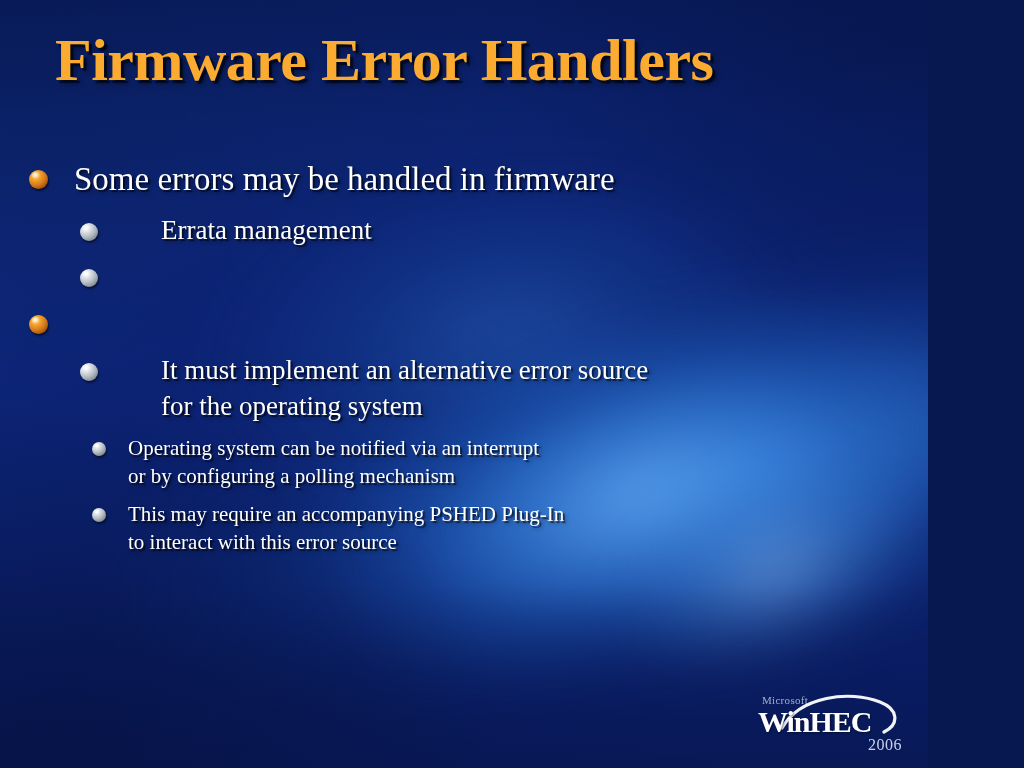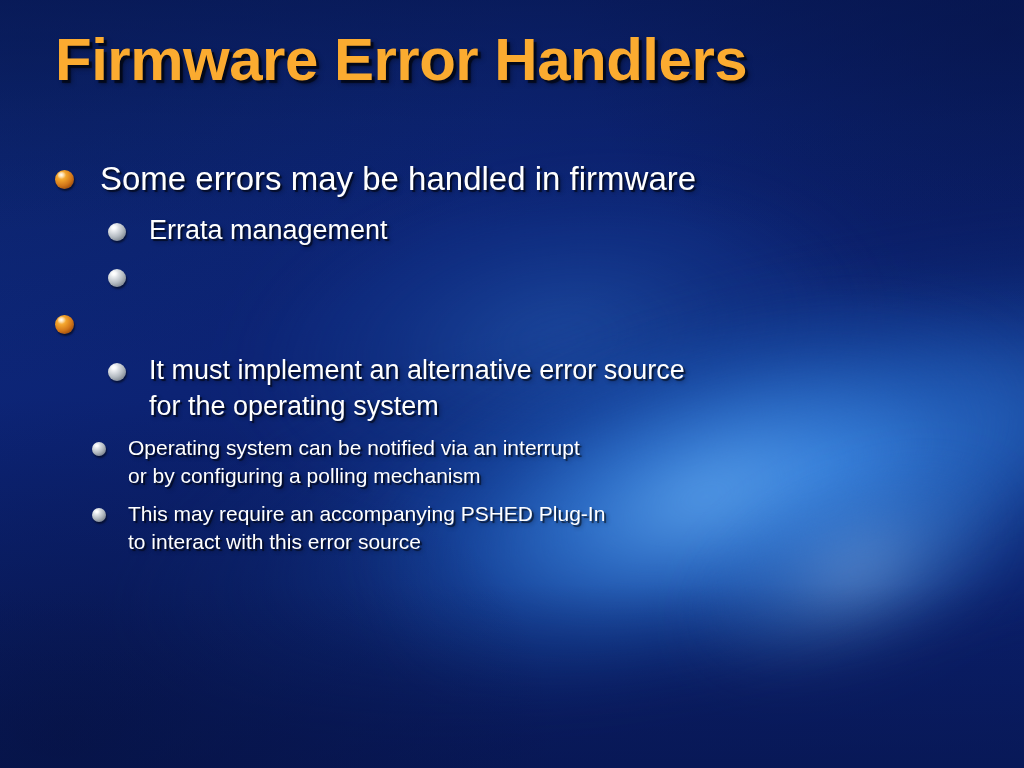"Firmware Error Handlers" #slide { font-family: Liberation Sans, sans-serif -> Liberation Serif, serif; width: 1024px -> 928px }
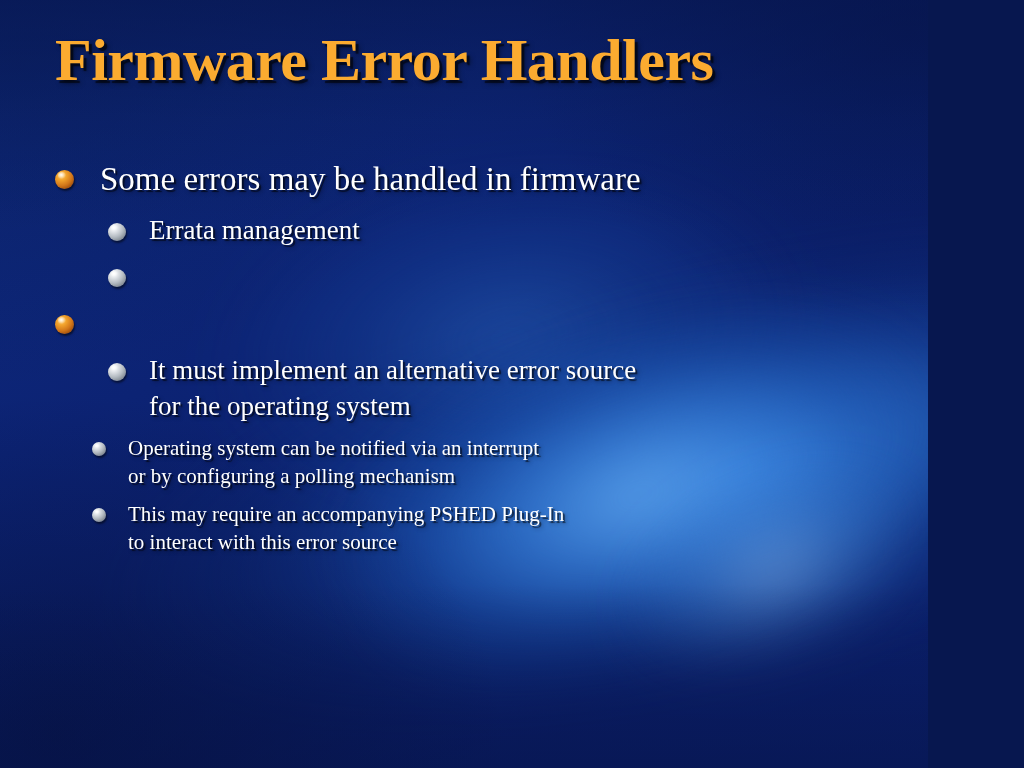"Some errors may be handled" .lvl1 { padding-left: 55px -> 29px }
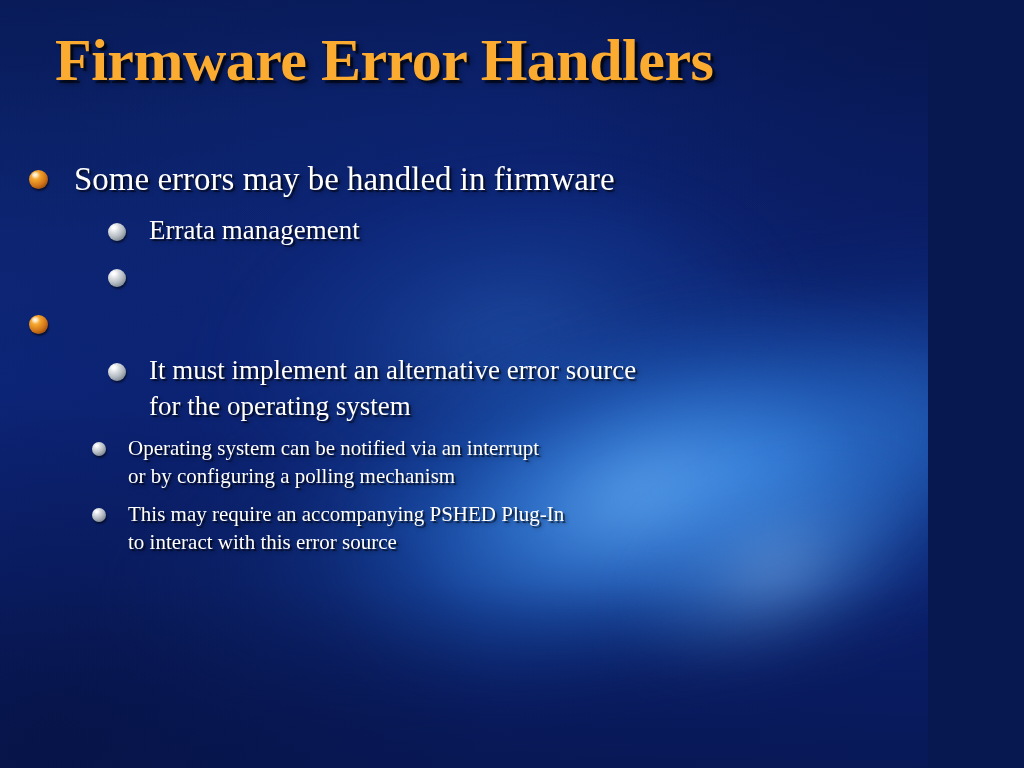"Errata management" .lvl2 { gap: none -> 40px; padding-left: 108px -> 80px }
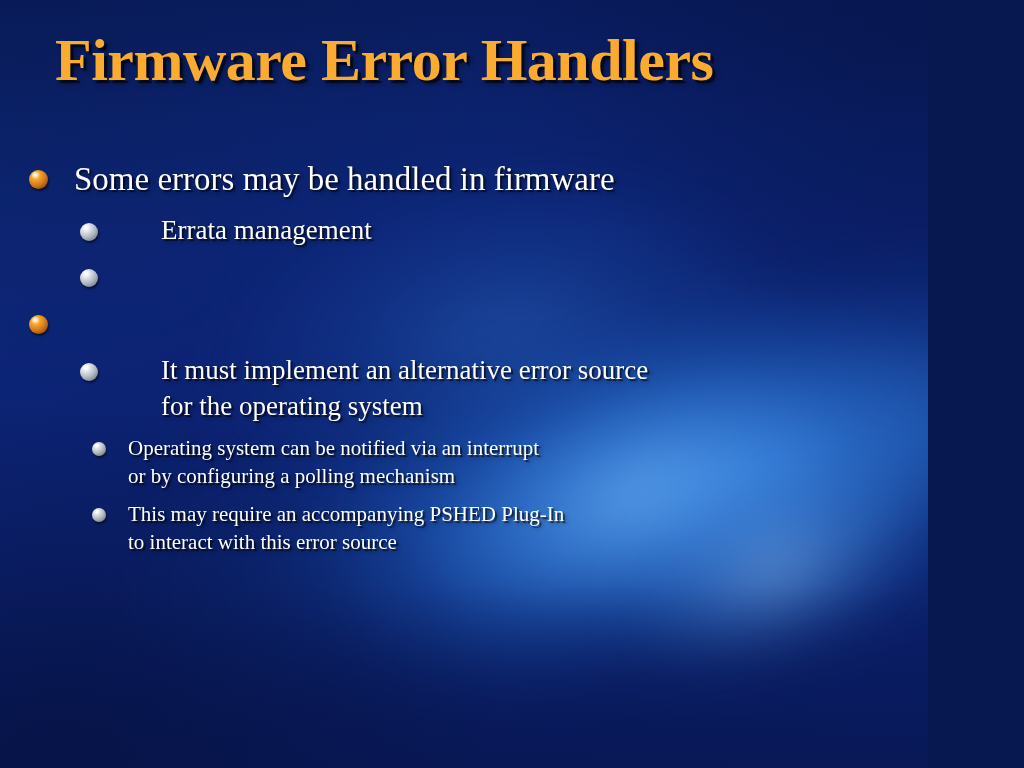"Microsoft" div.logo { html: none -> <div> <svg> <path></path> </svg> <div>Microsoft</div> <div>WinHEC</div> <div>2006</div> </div> }
